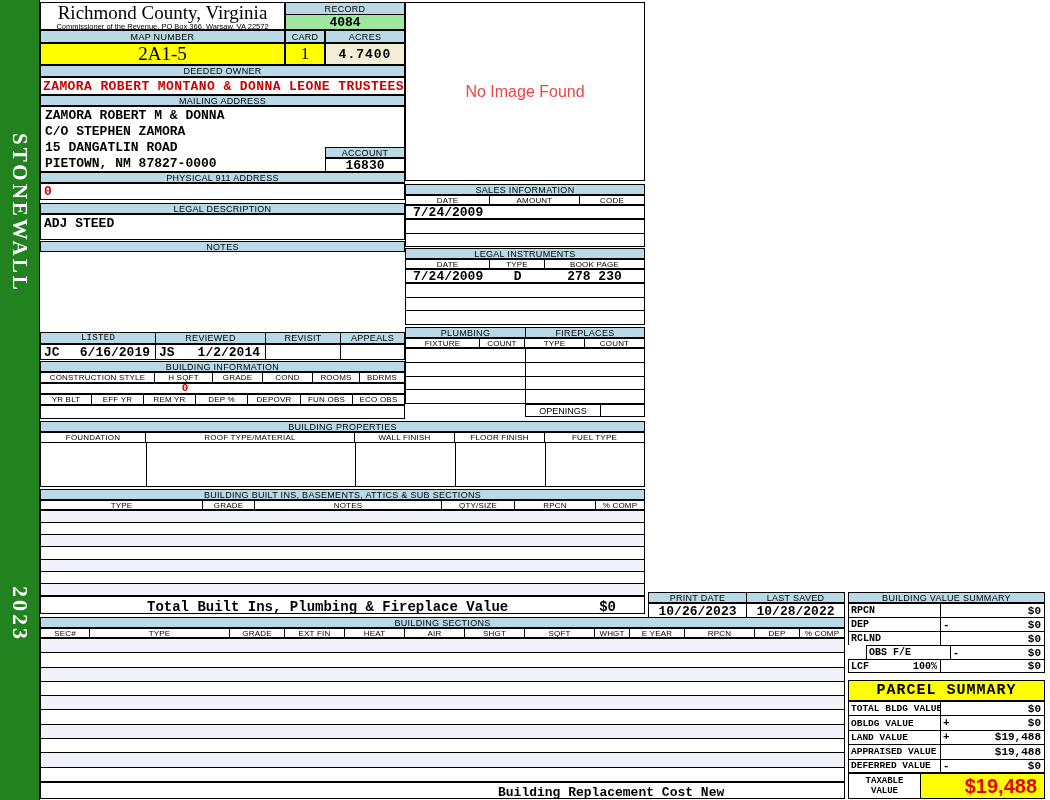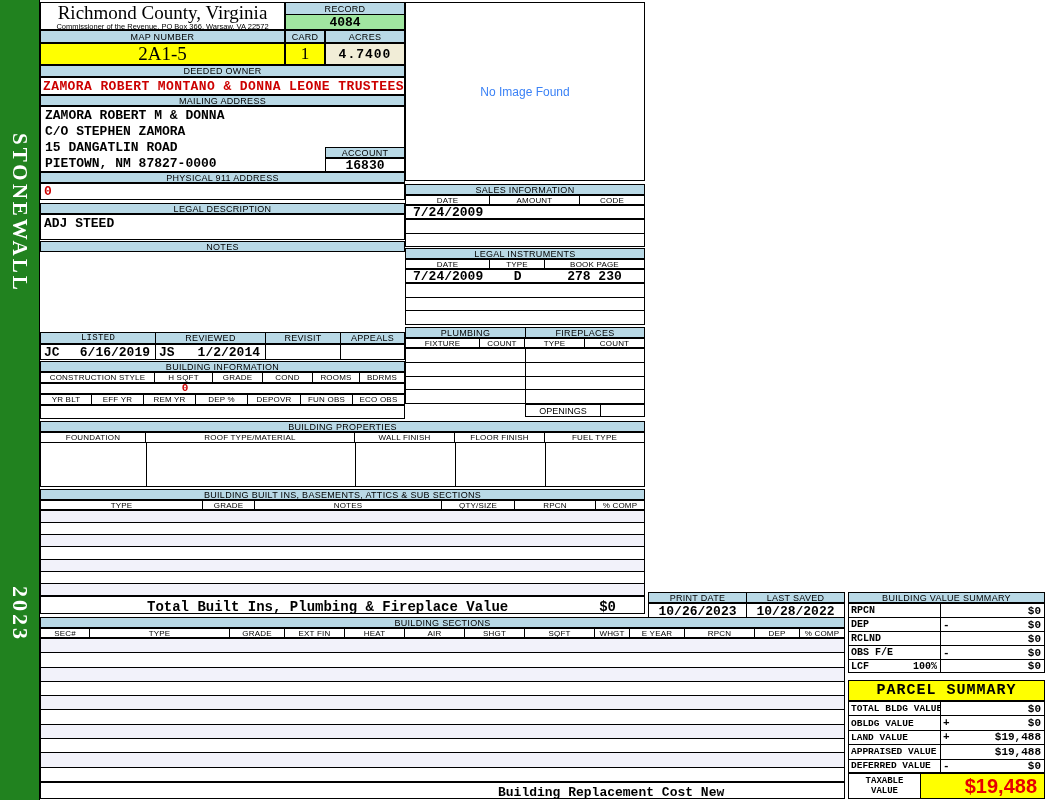"No Image Found" span { color: #3b82f6 -> #ef4444; font-size: 12px -> 16px }
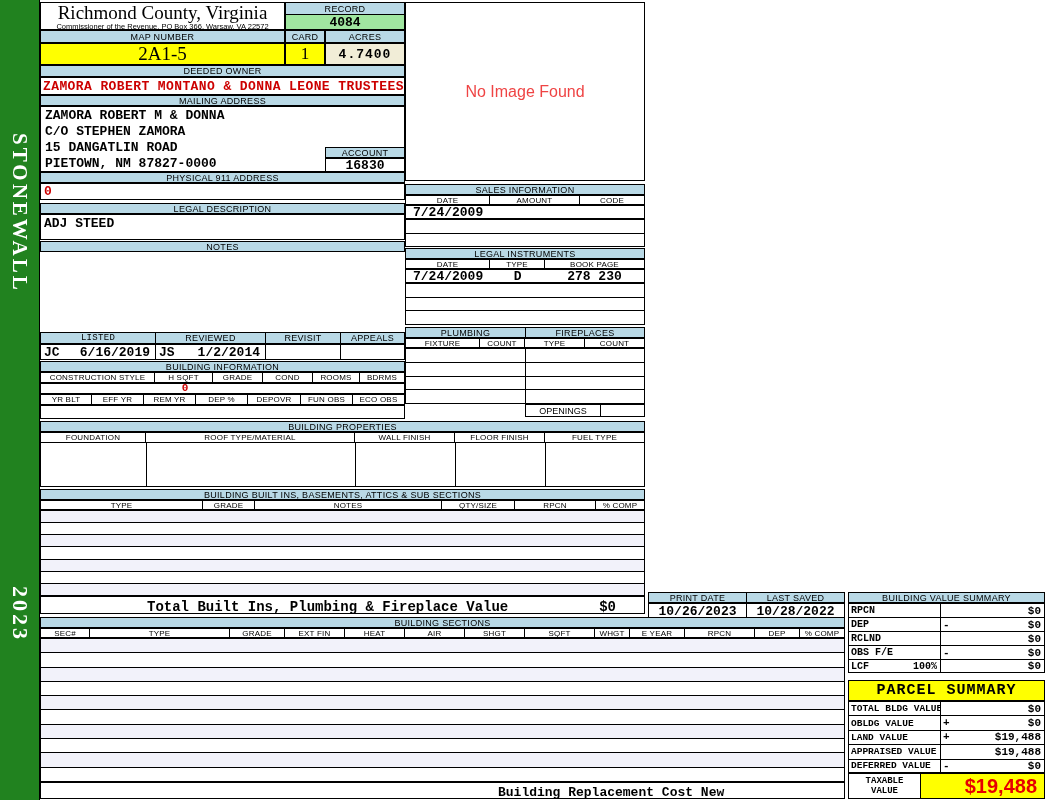"OBS F/E" div.row { margin-left: none -> 18px }
